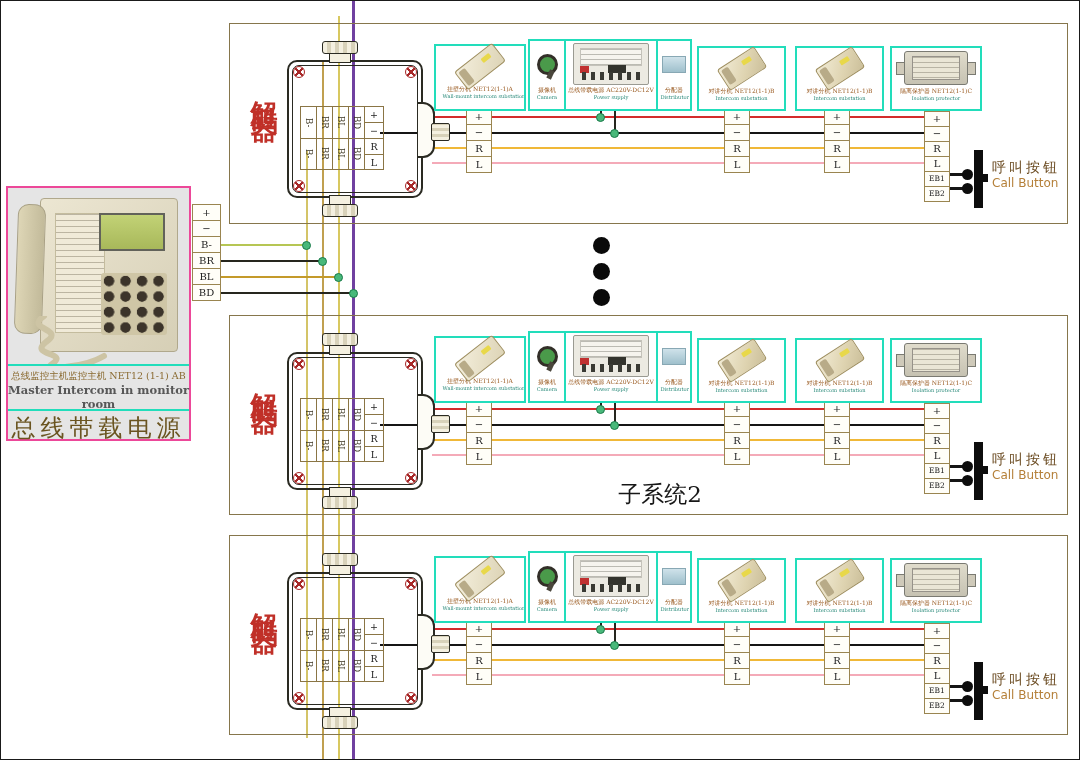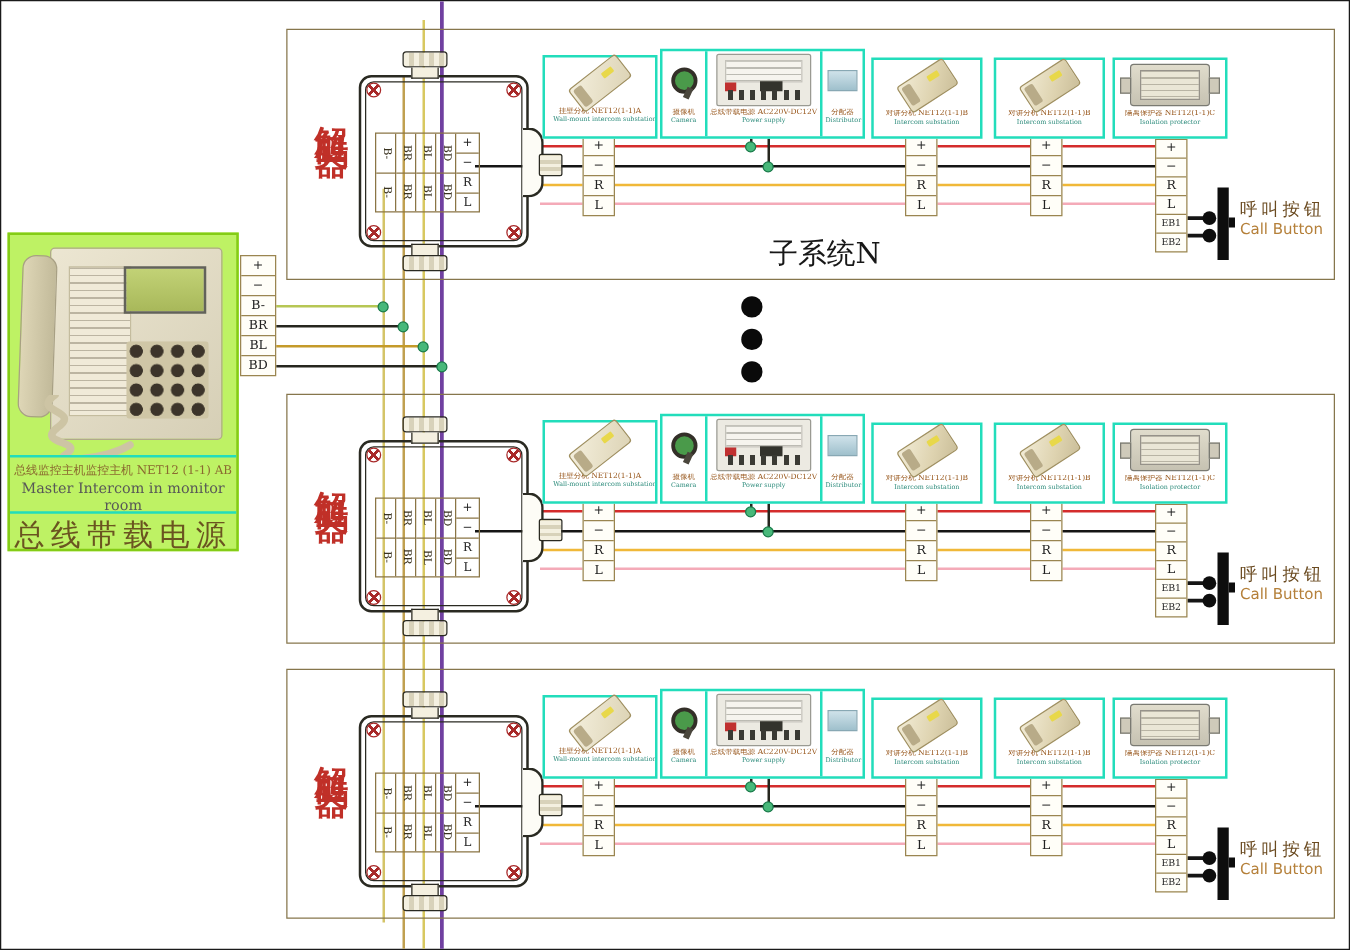"子系统N" div.sub-label { html: <div>子系统N</div> -> none }
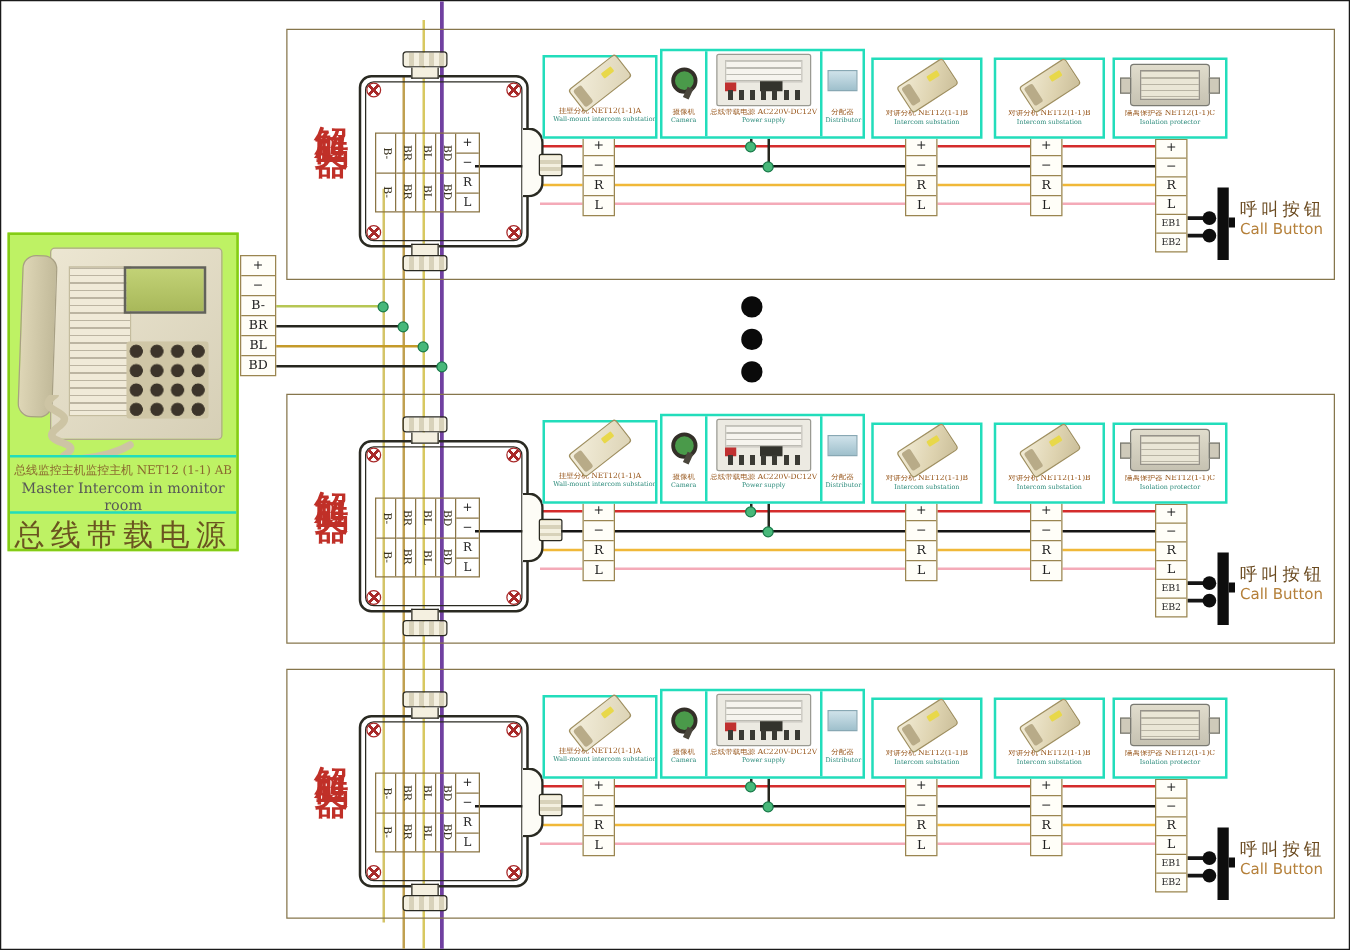"总线监控主机监控主机 NET12 (1-1) AB" .master { background: #bef264 -> #e5e5e5; border: 2px solid #84cc16 -> 2px solid #ec4899 }
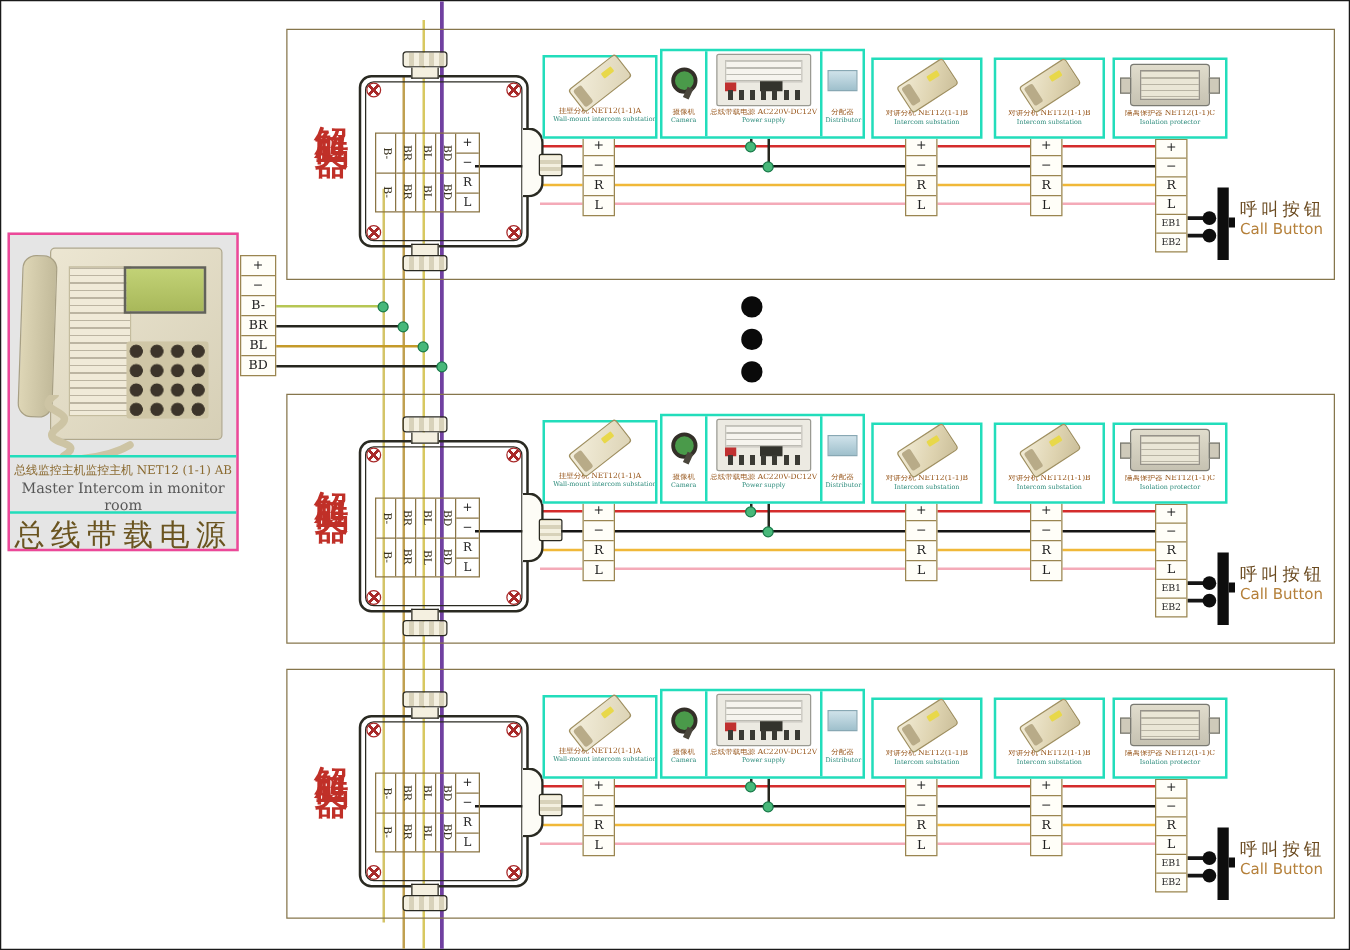"Master Intercom in monitor room" .m-cap-en { font-weight: normal -> bold }
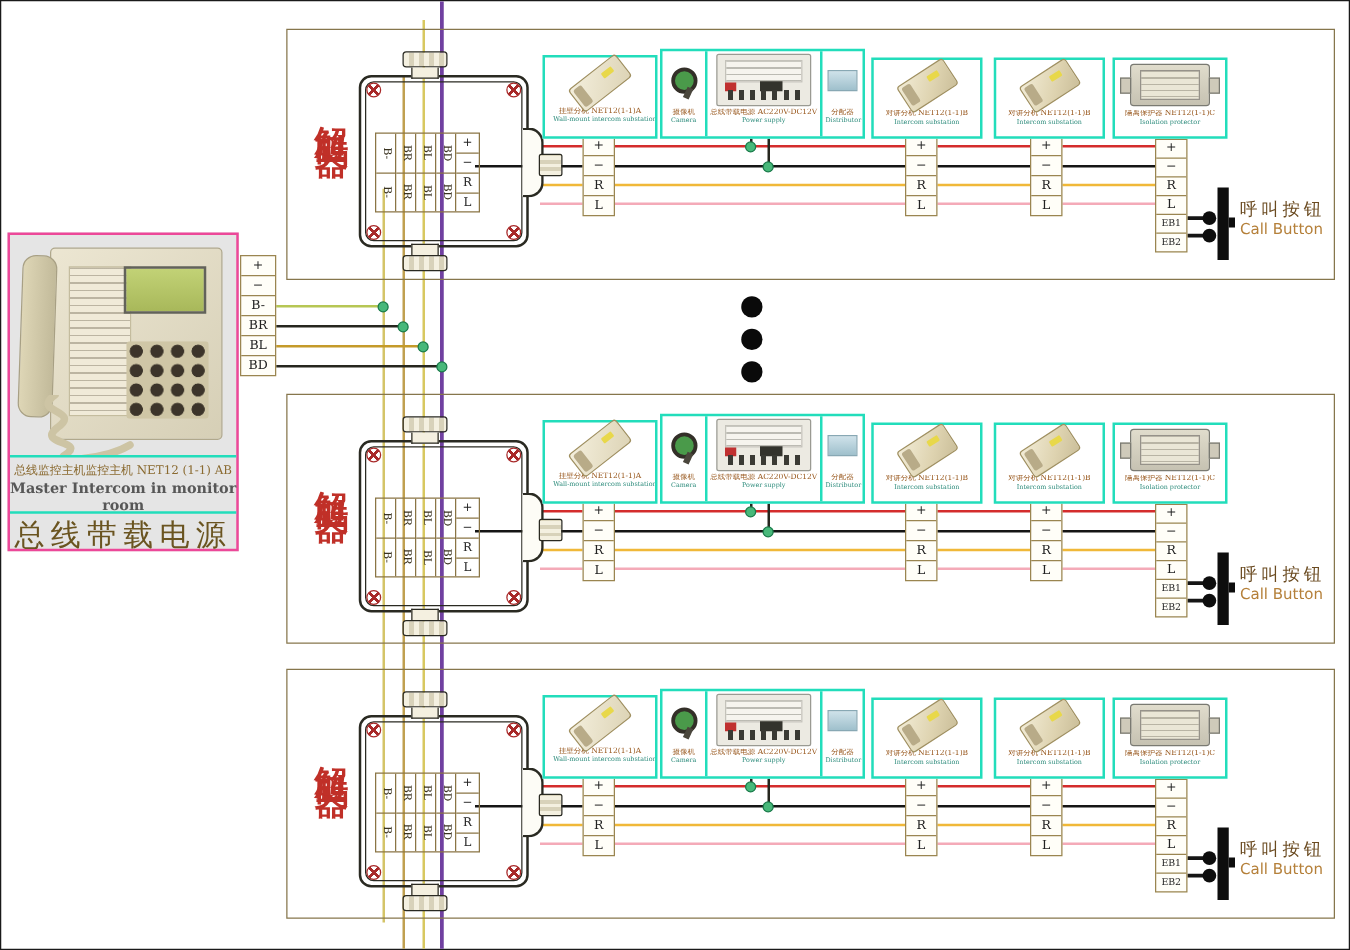"子系统2" div.sub-label { html: none -> <div>子系统2</div> }
